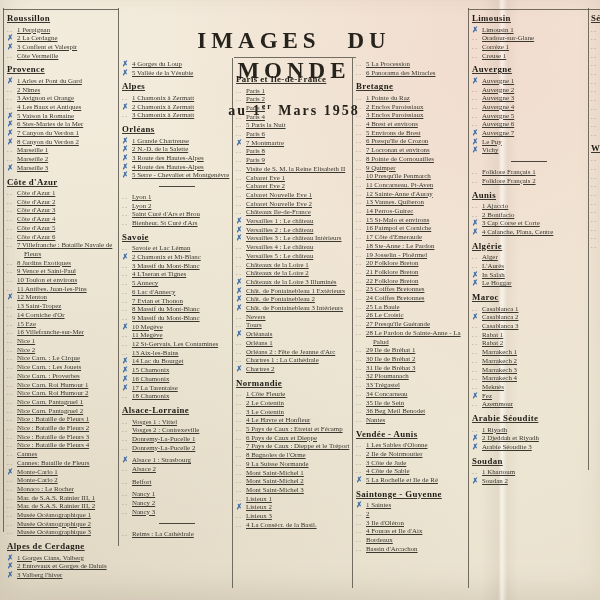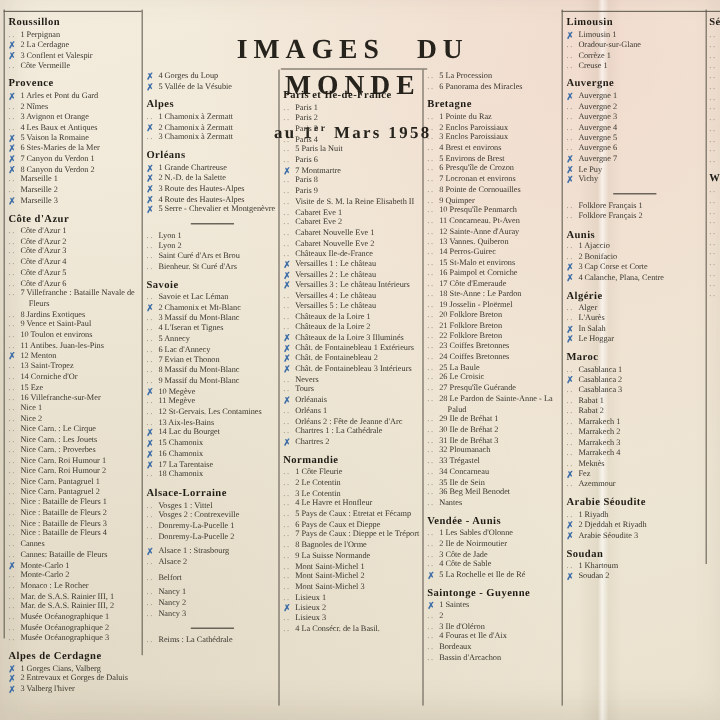"Roussillon" .col { text-decoration: none -> underline }
